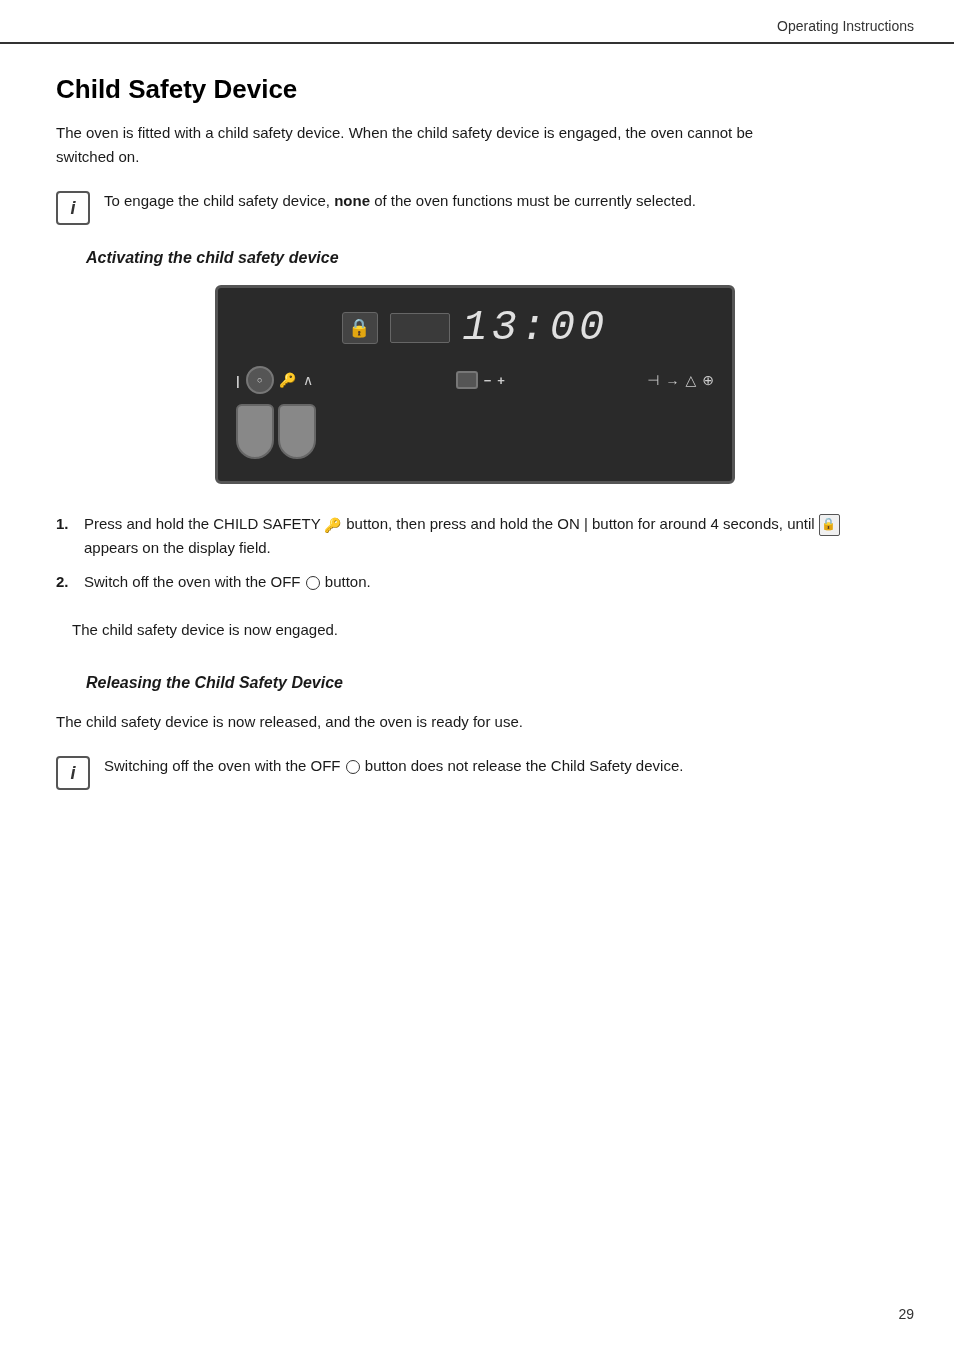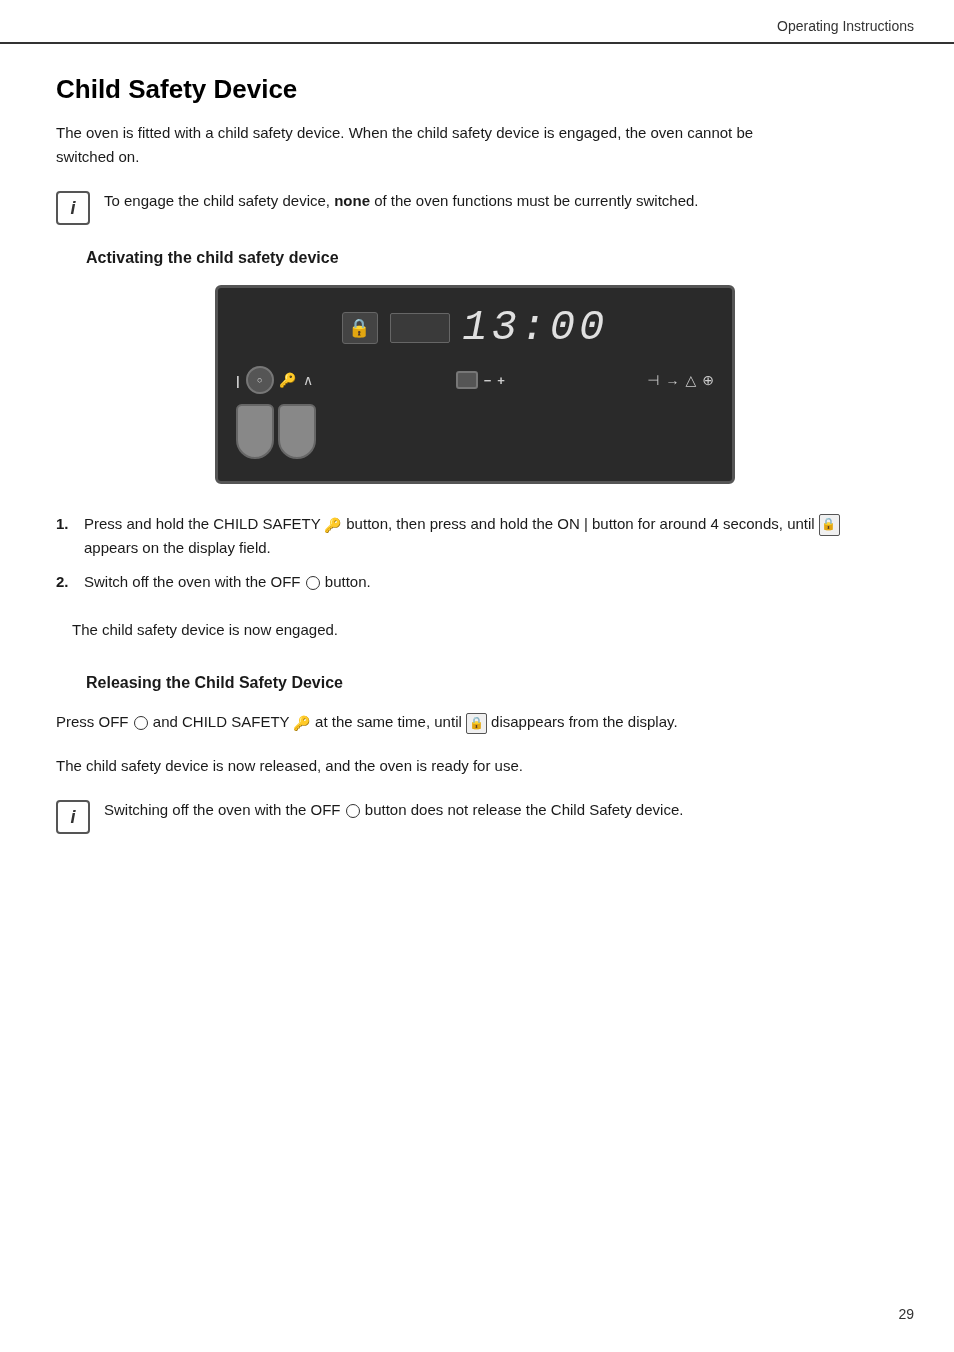"of the oven functions must" span { text: switched -> selected }
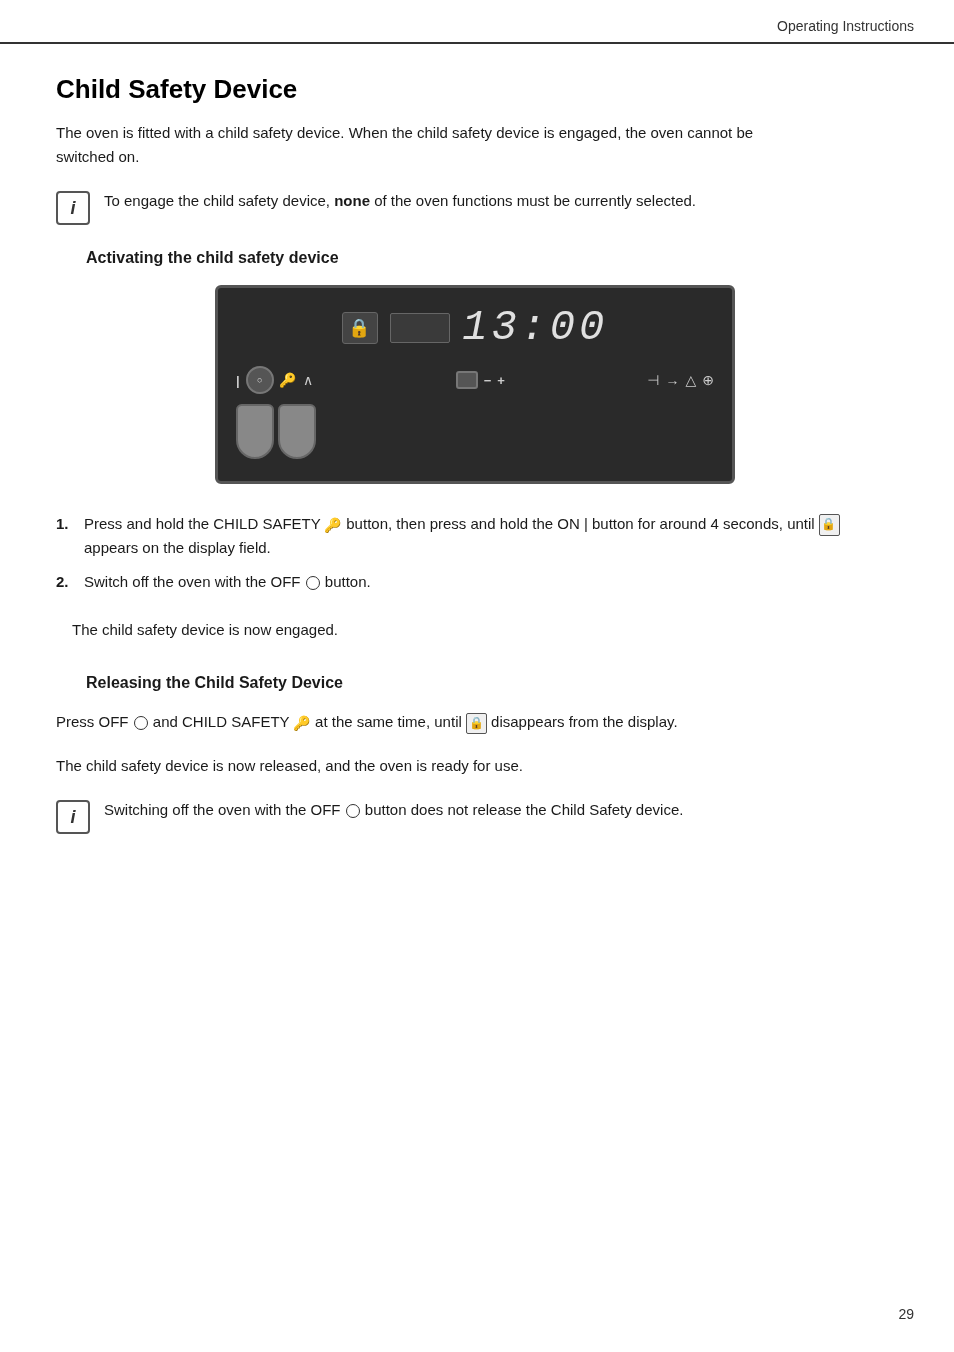"Activating the child safety device" .section-title { font-style: none -> italic }
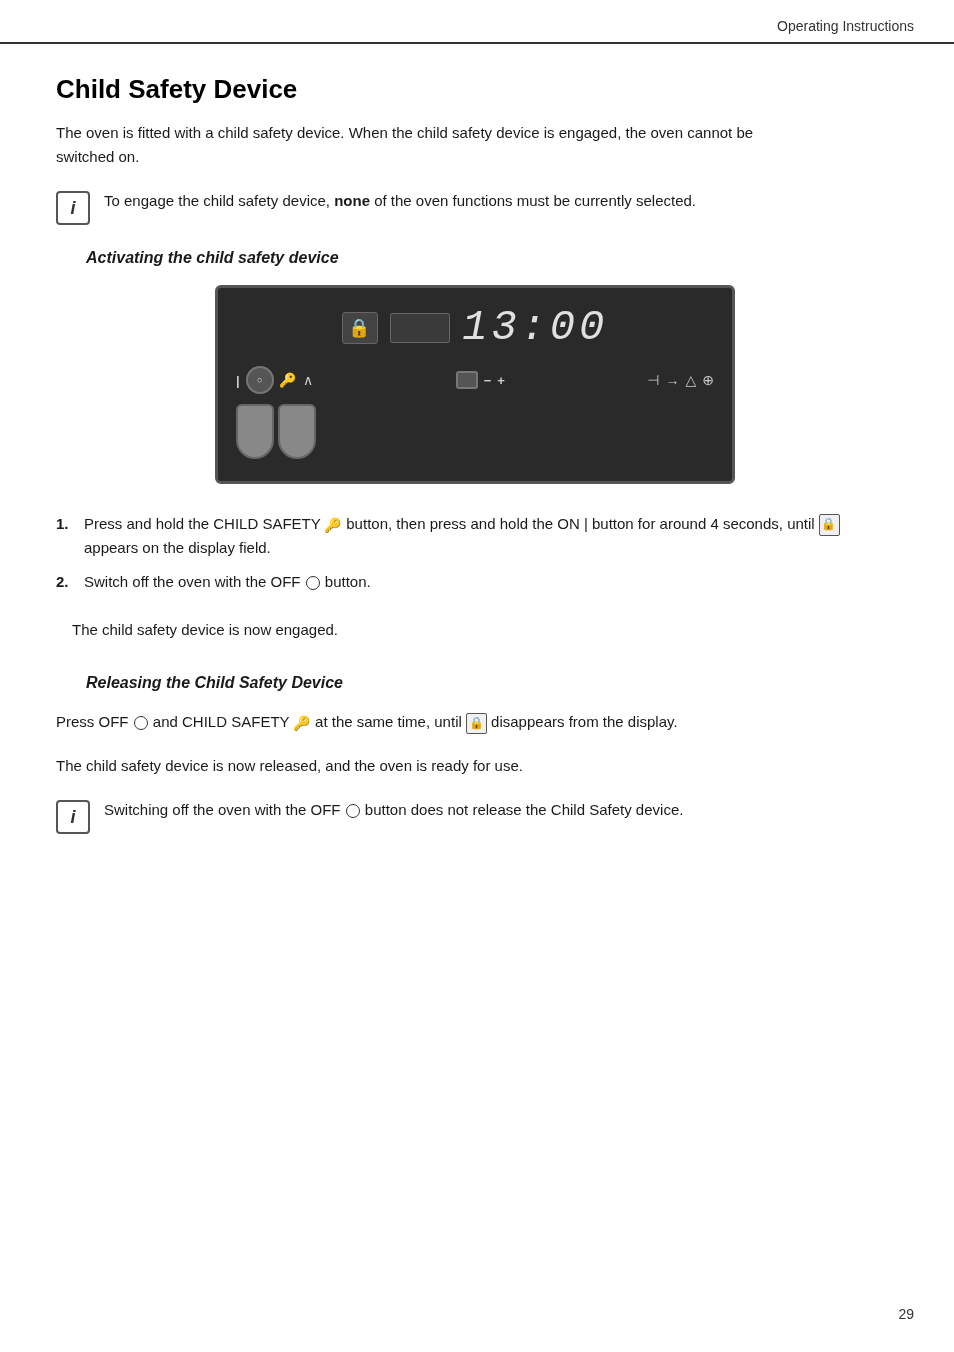"Press OFF and CHILD SAFETY" p.intro-text { html: <p> Press OFF <span></span> and CHILD SAFETY <span>🔑</span> at the same time, until <span>🔒</span> disappears from the display. </p> -> none }
